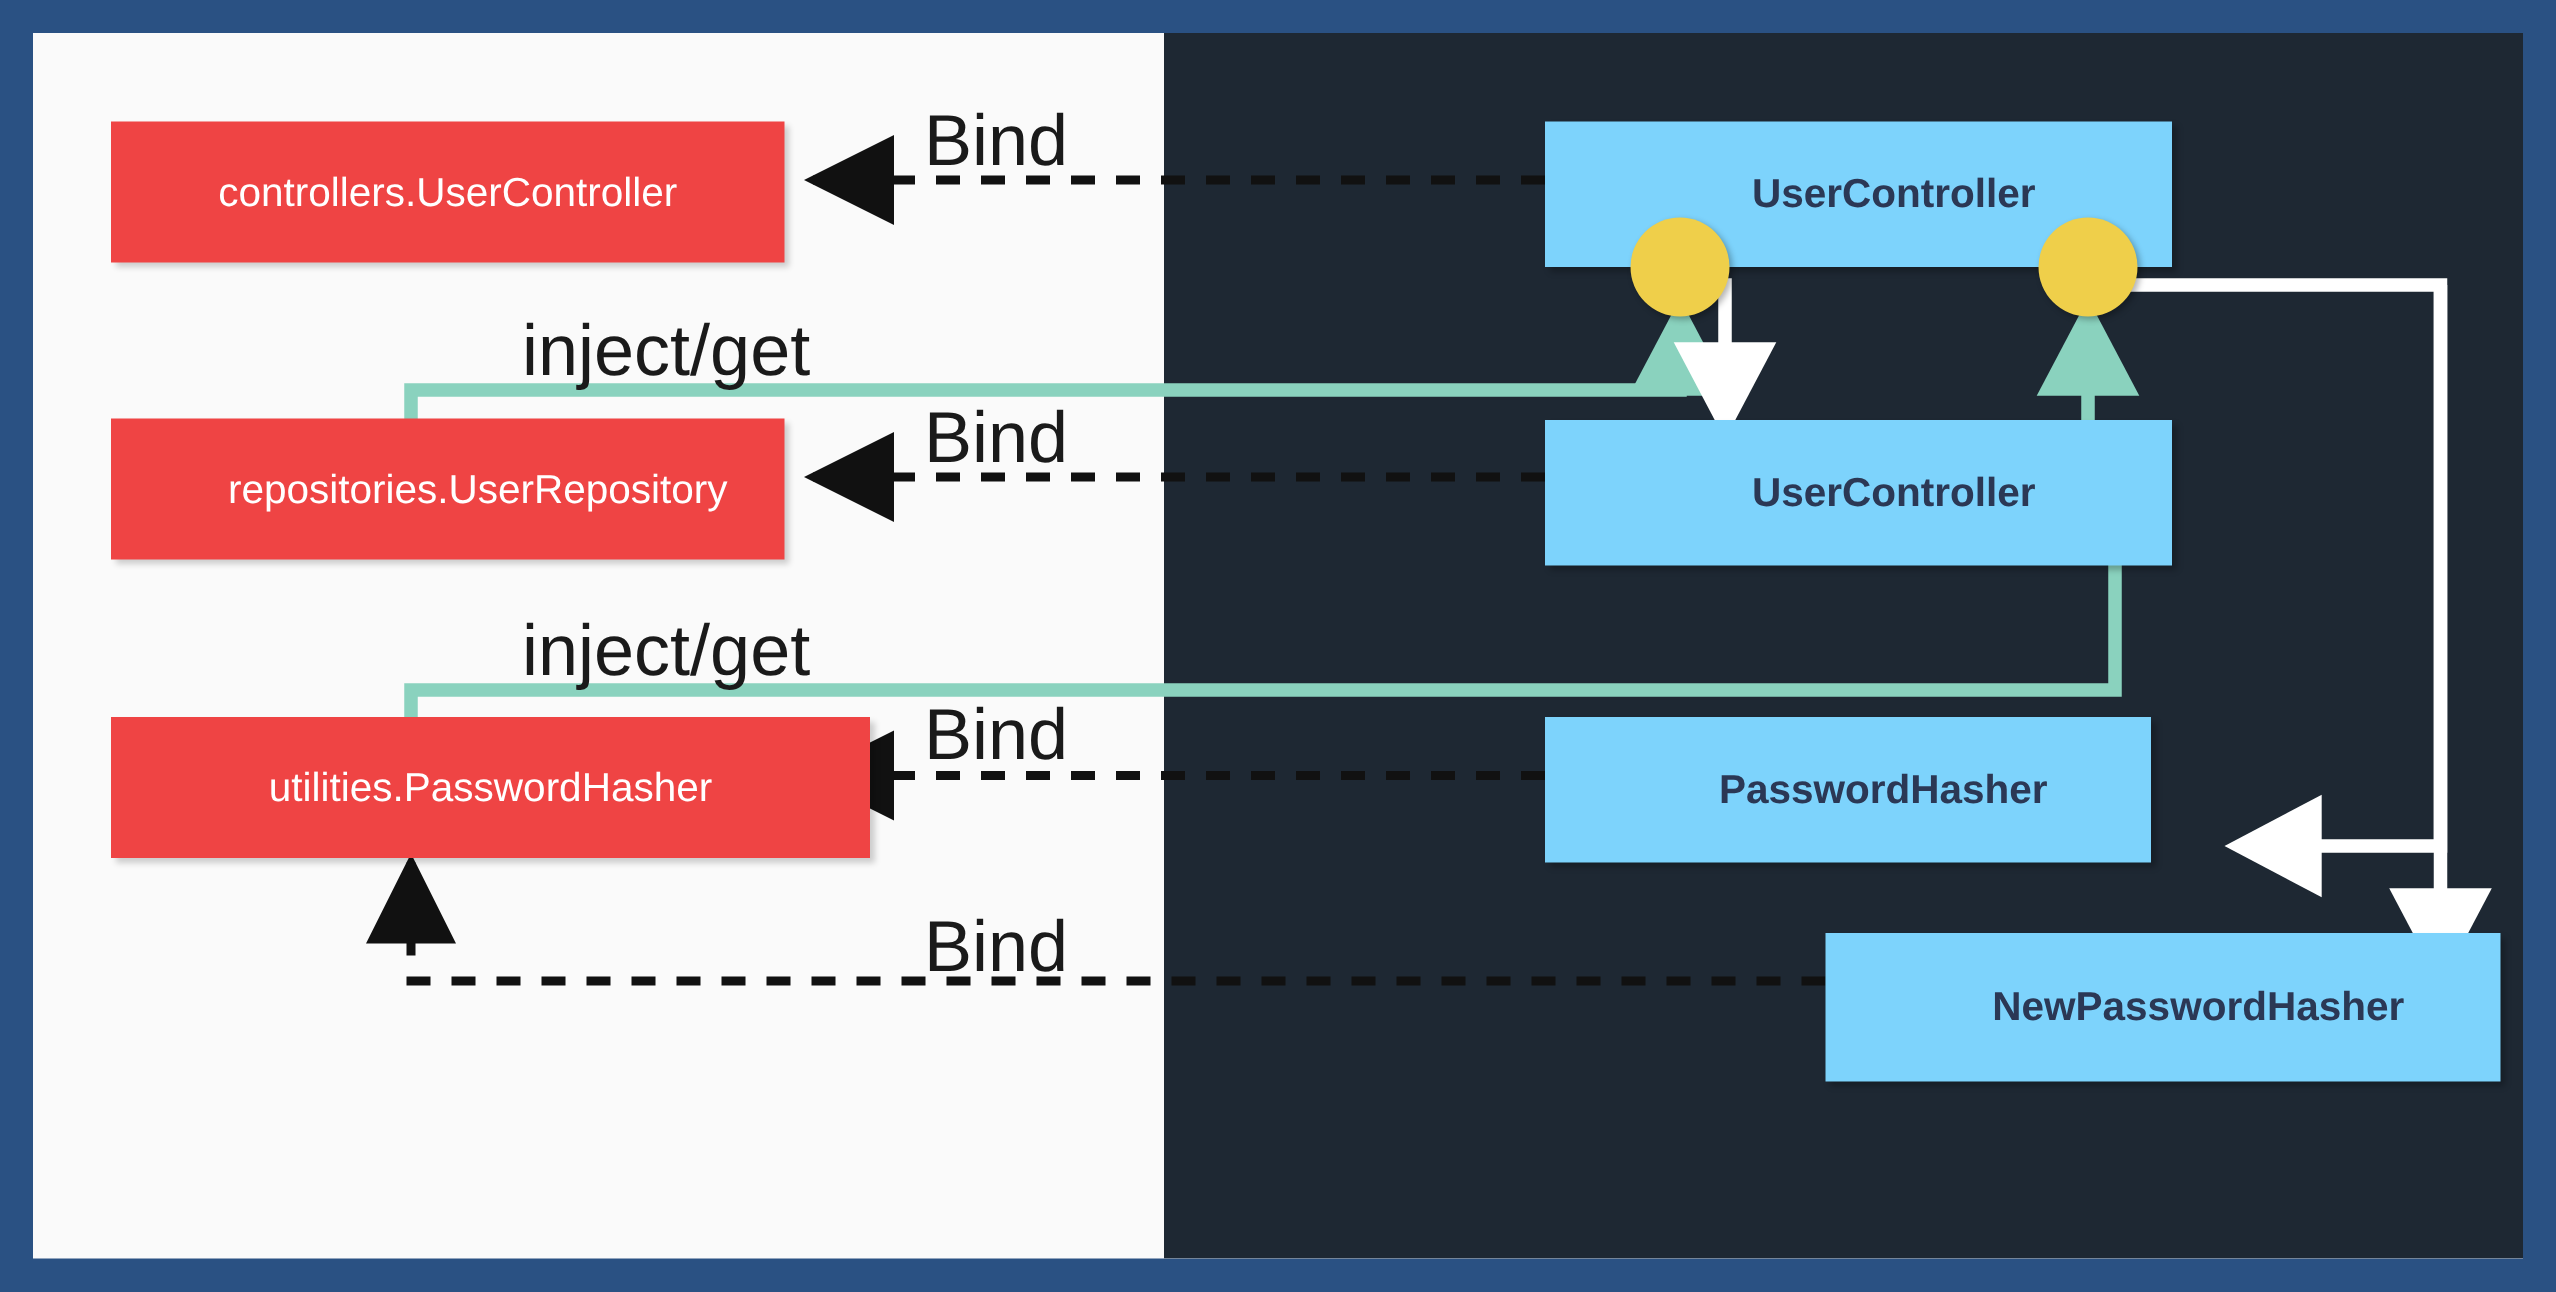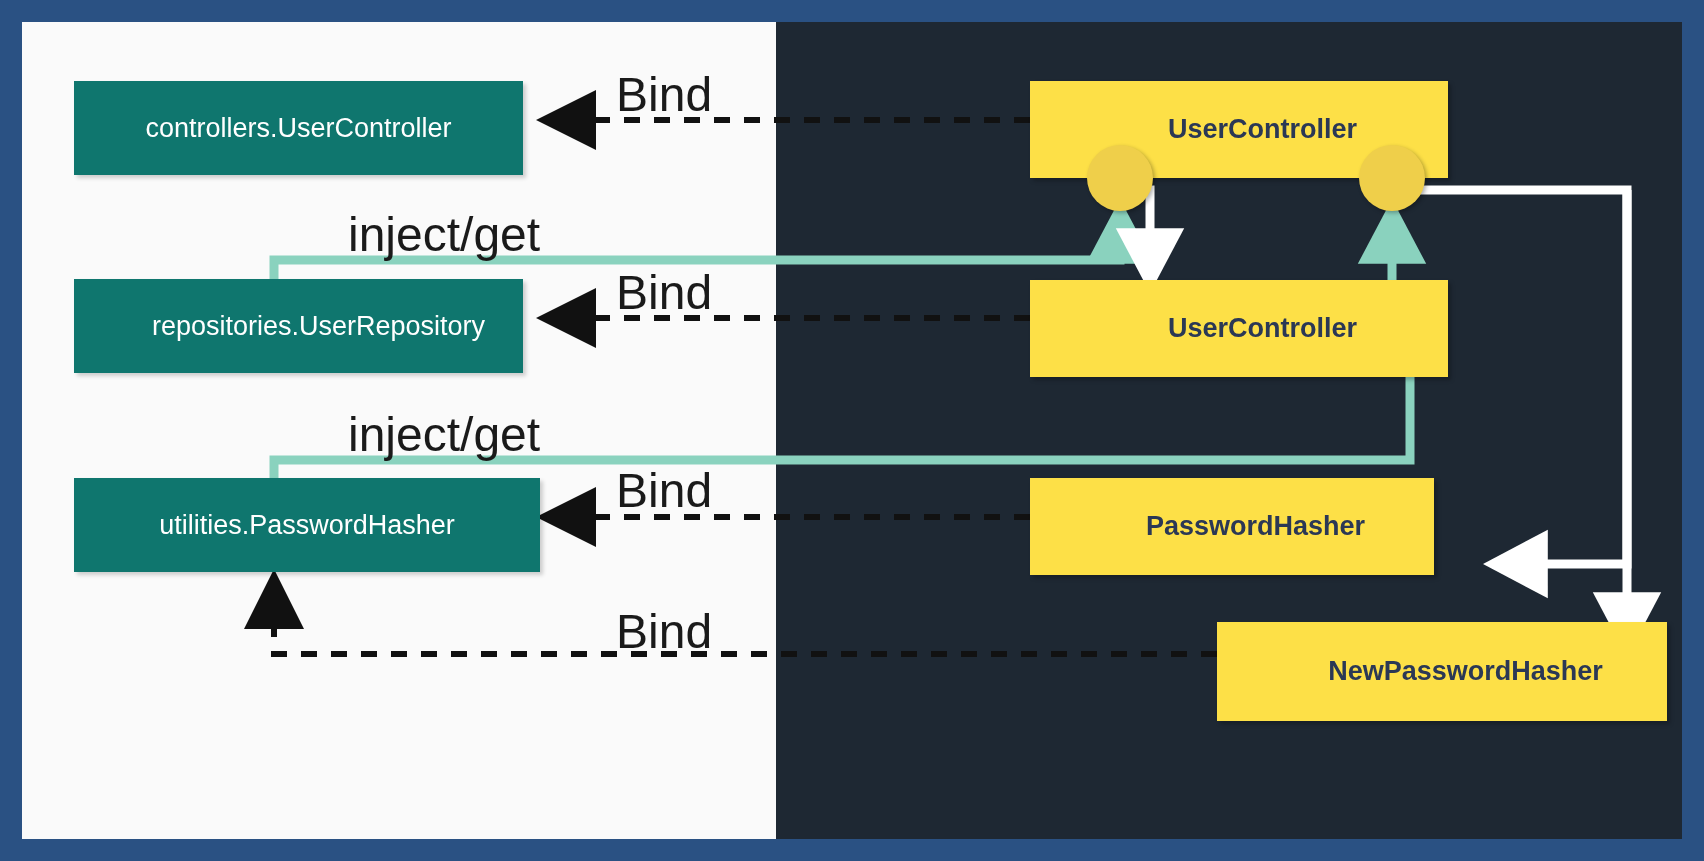"controllers.UserController" .node-dark { background: #0f766e -> #ef4444 }
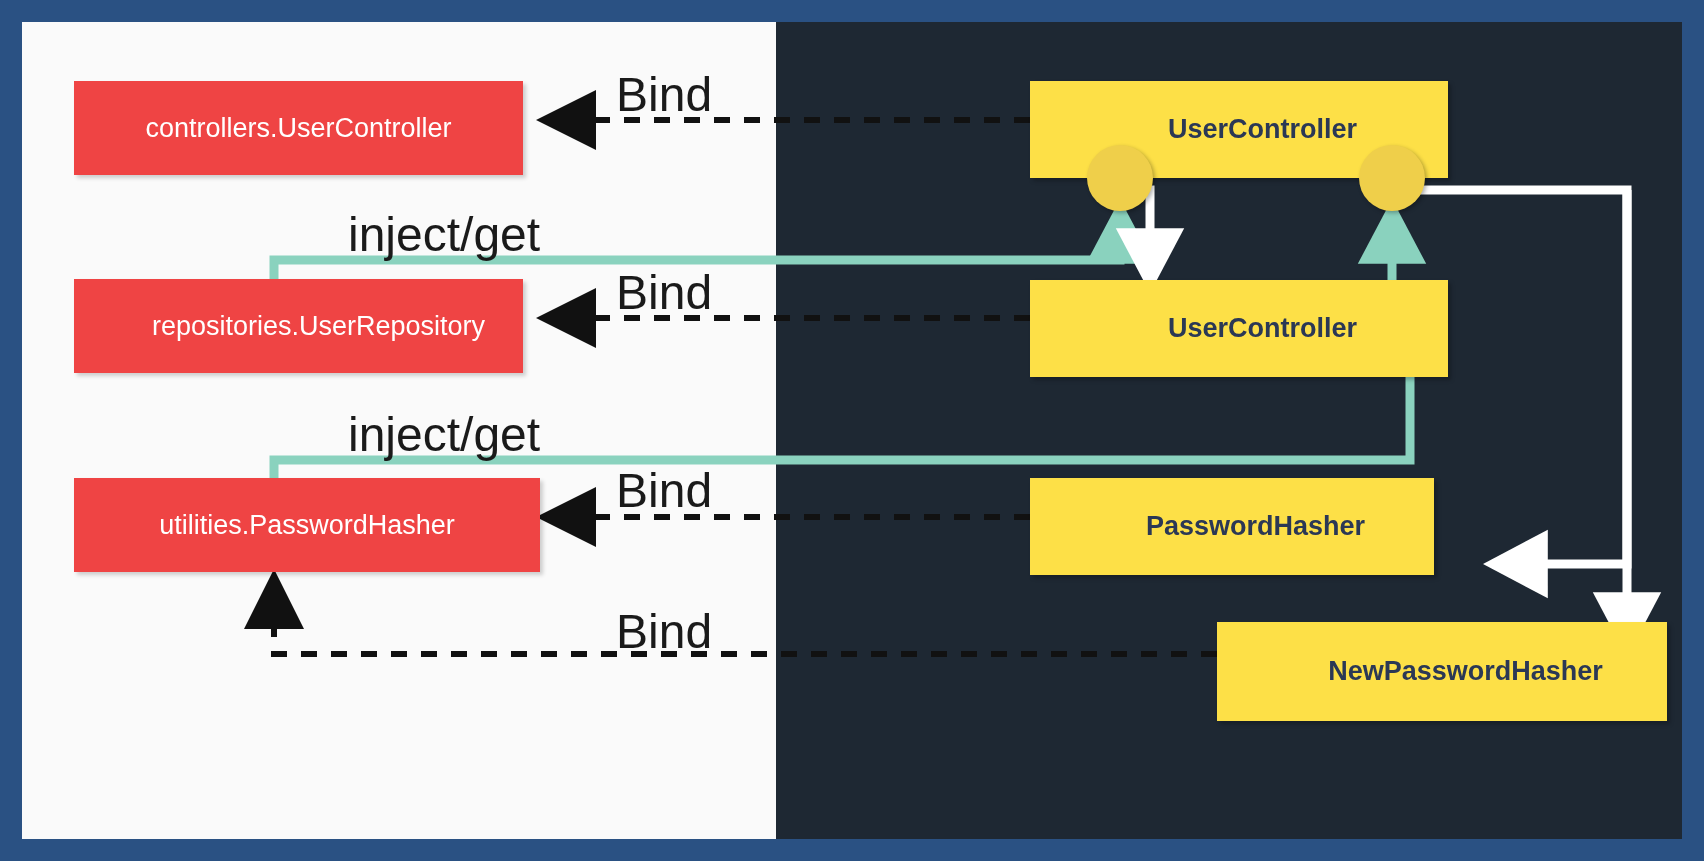"UserController" .node-light { background: #fde047 -> #7dd3fc }
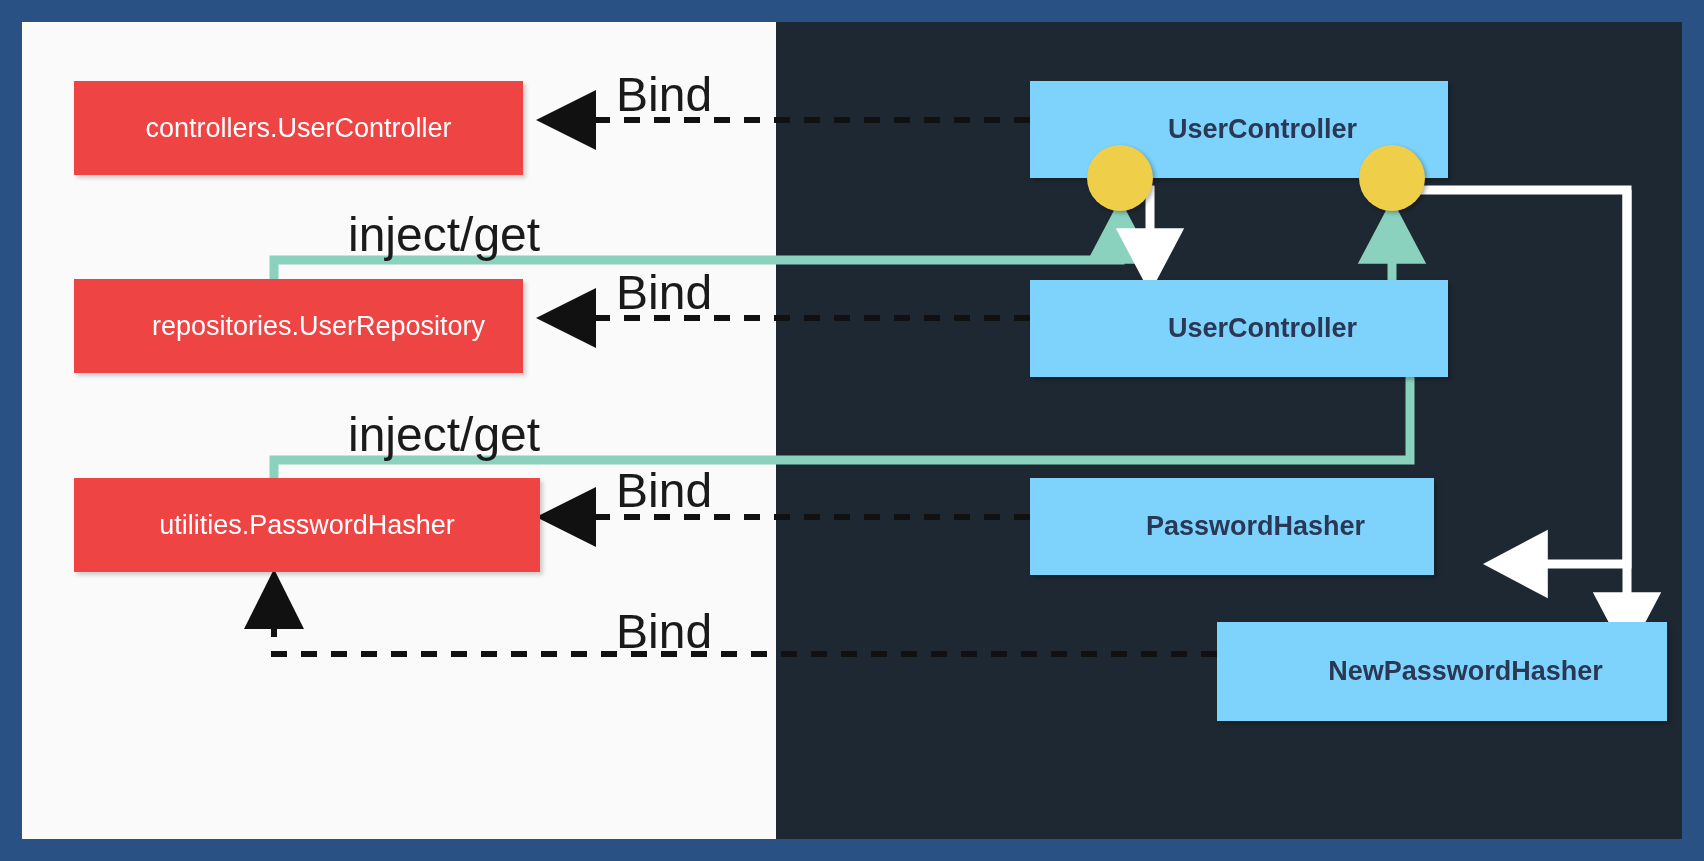"utilities.PasswordHasher" div.node { width: 466px -> 506px }
